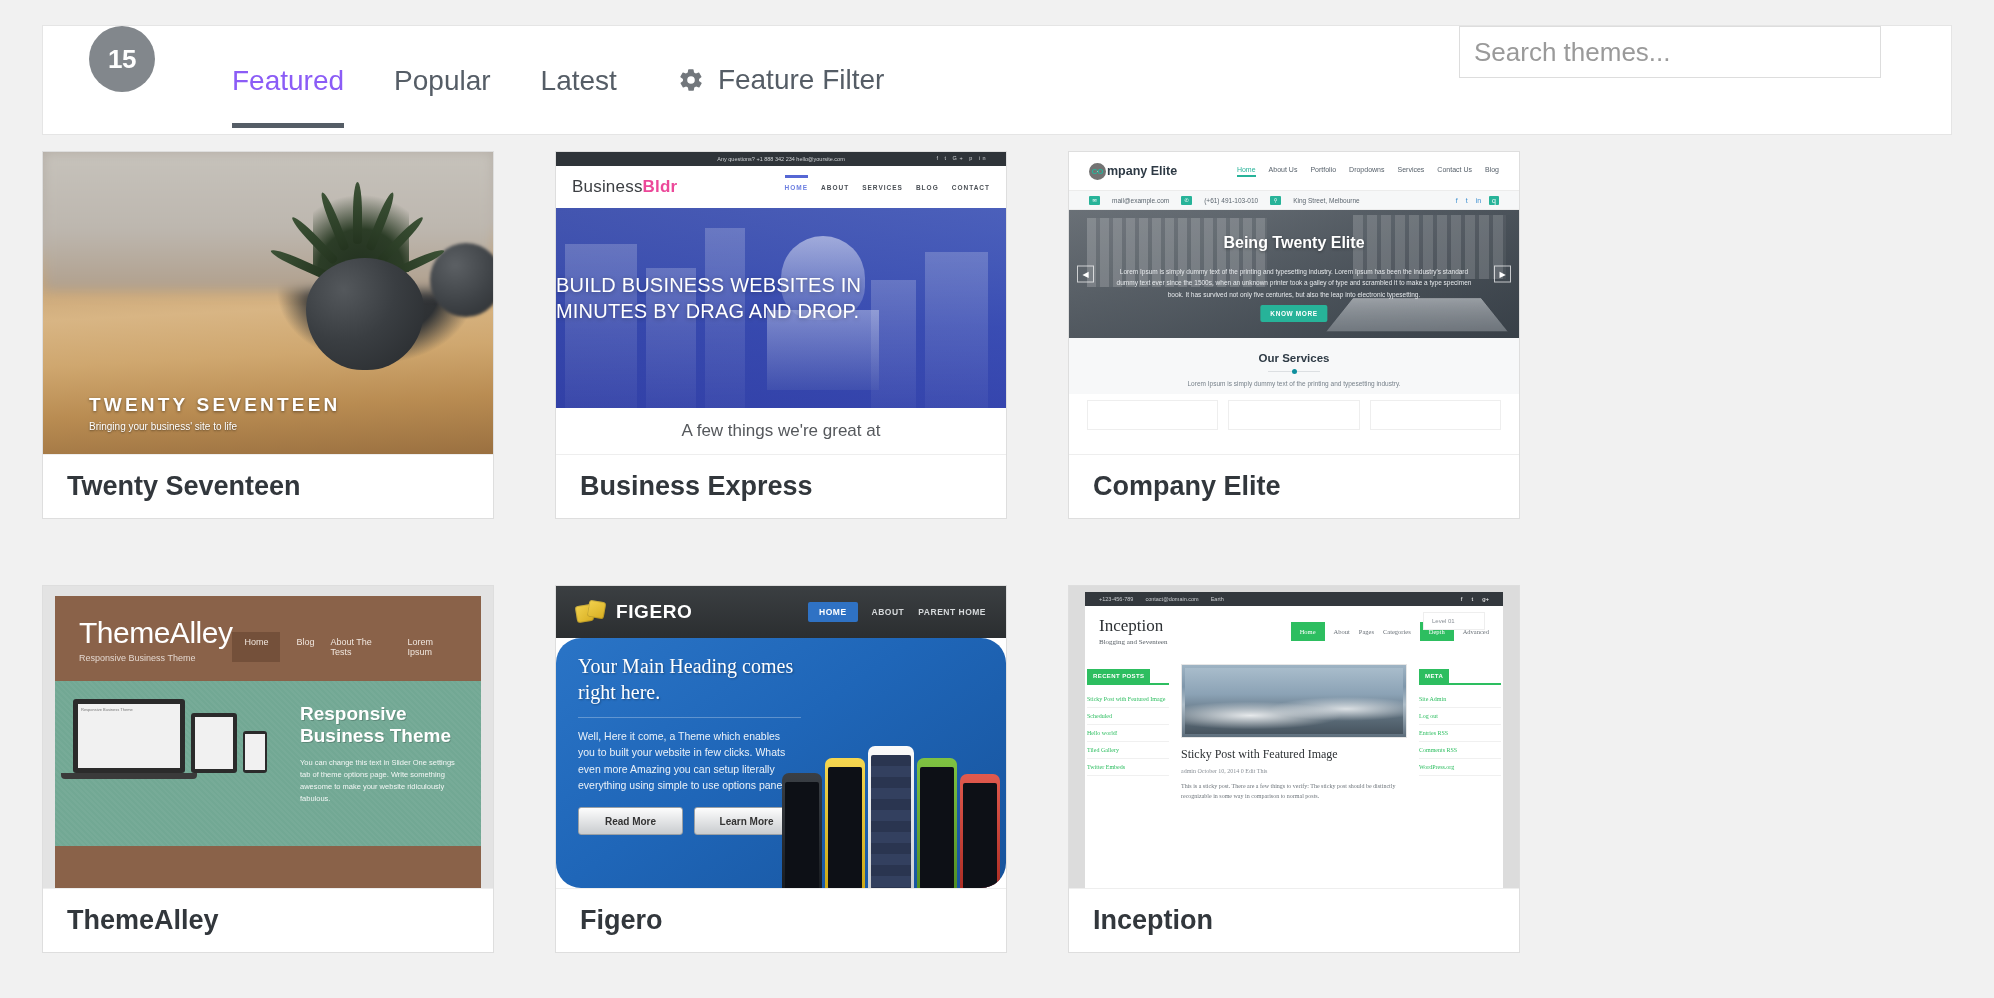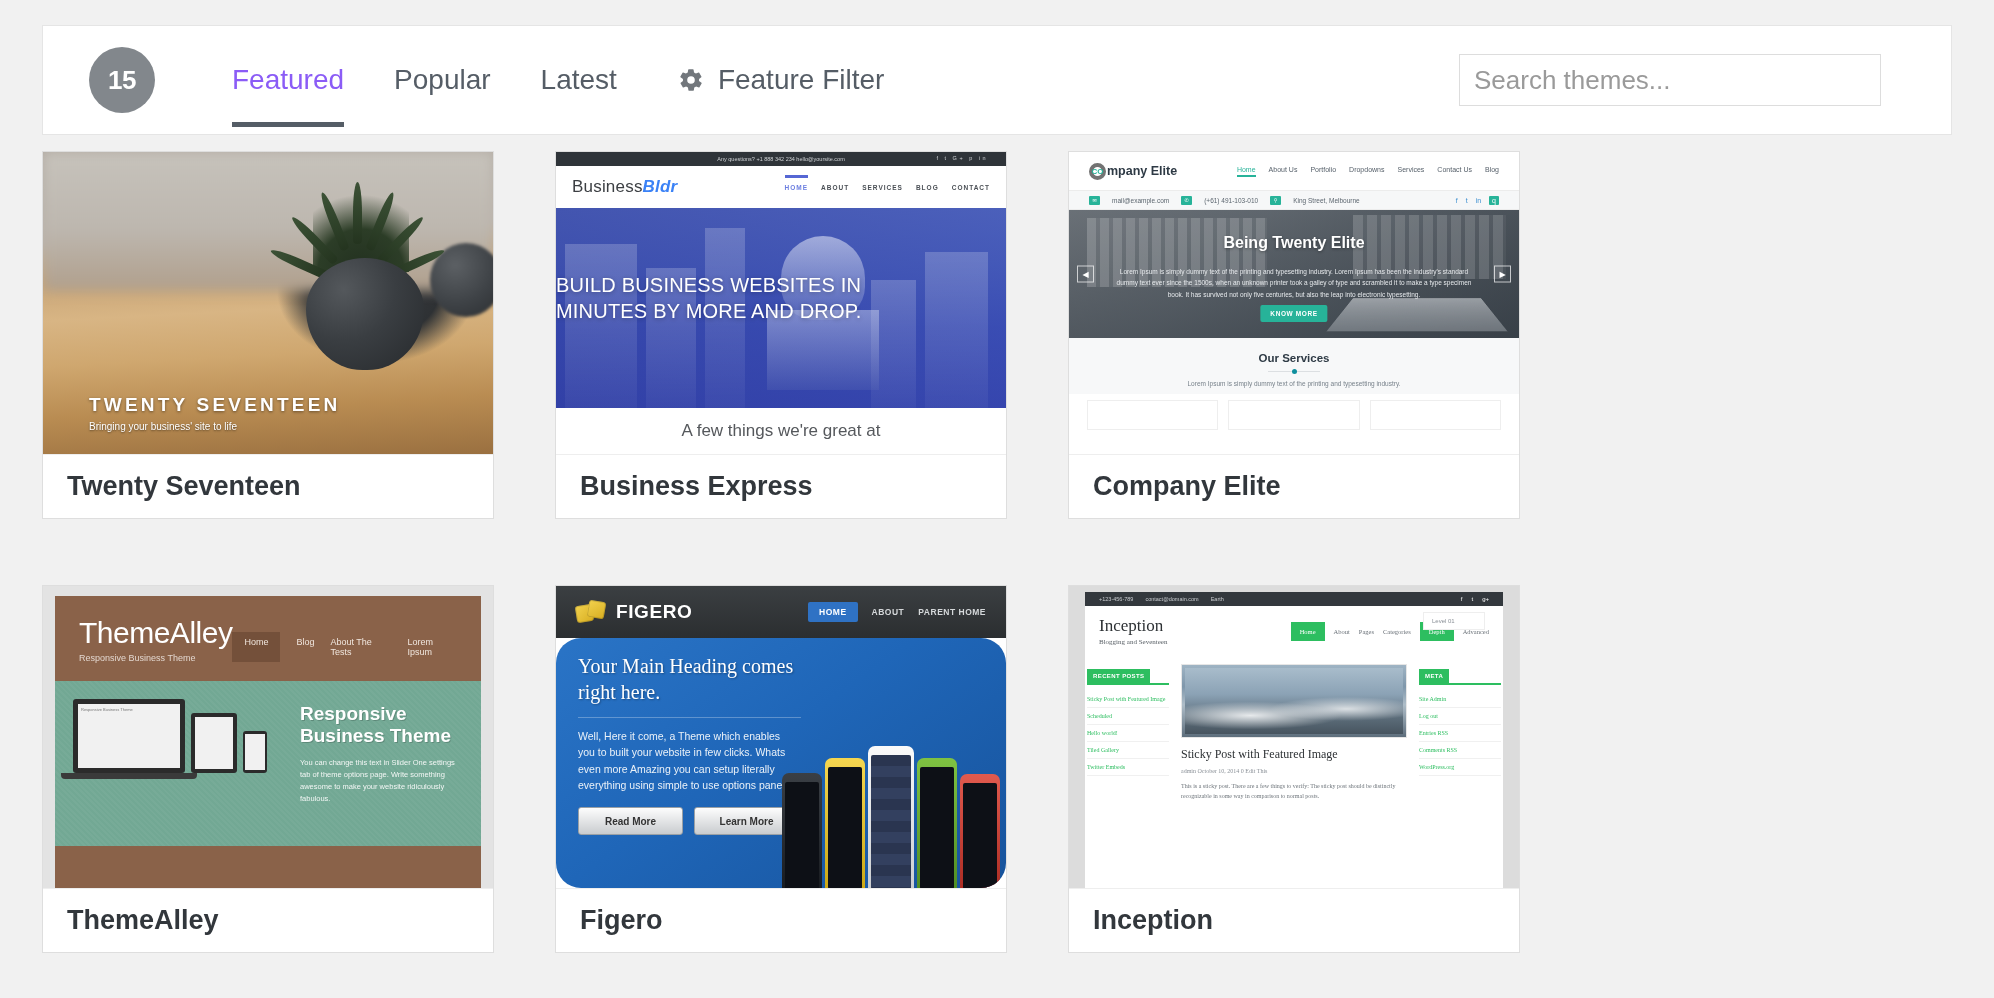"15" .theme-navbar { align-items: center -> none }
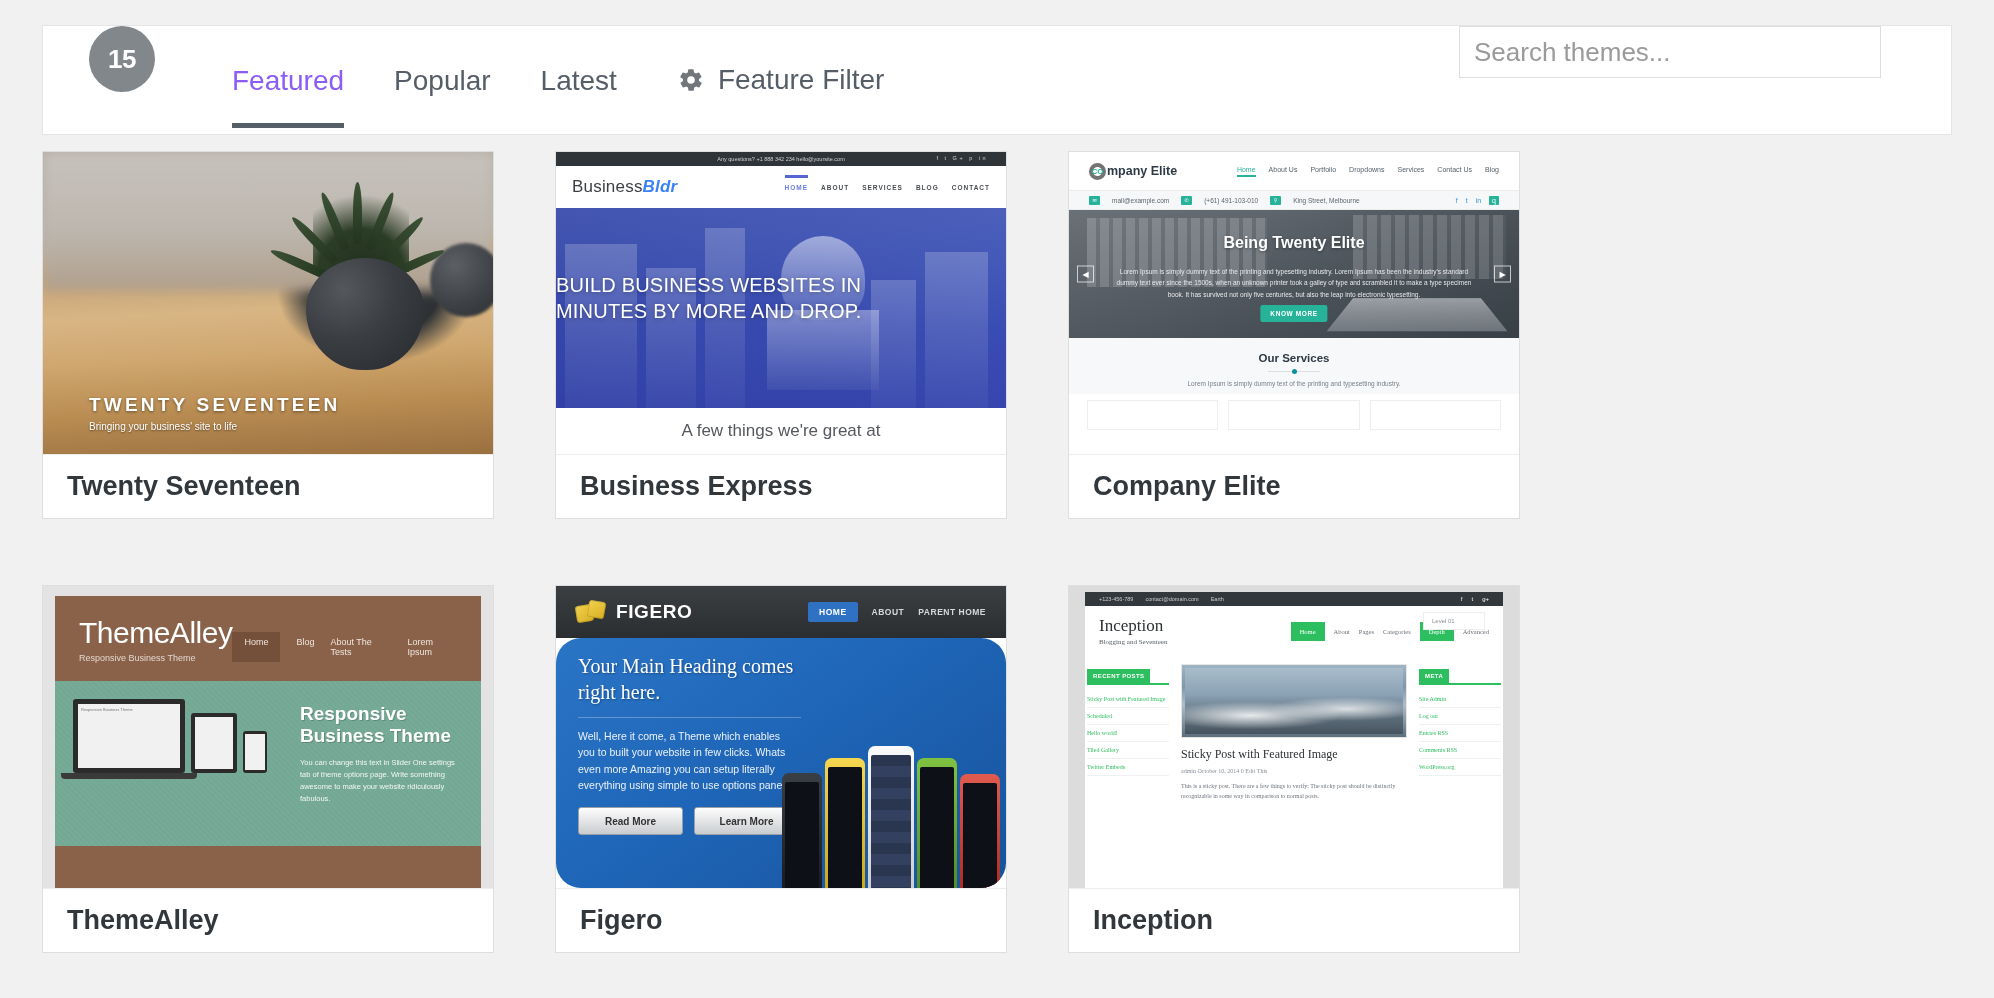"CO" .ce-logo .co { border: 4px solid #737373 -> 8px solid #737373 }
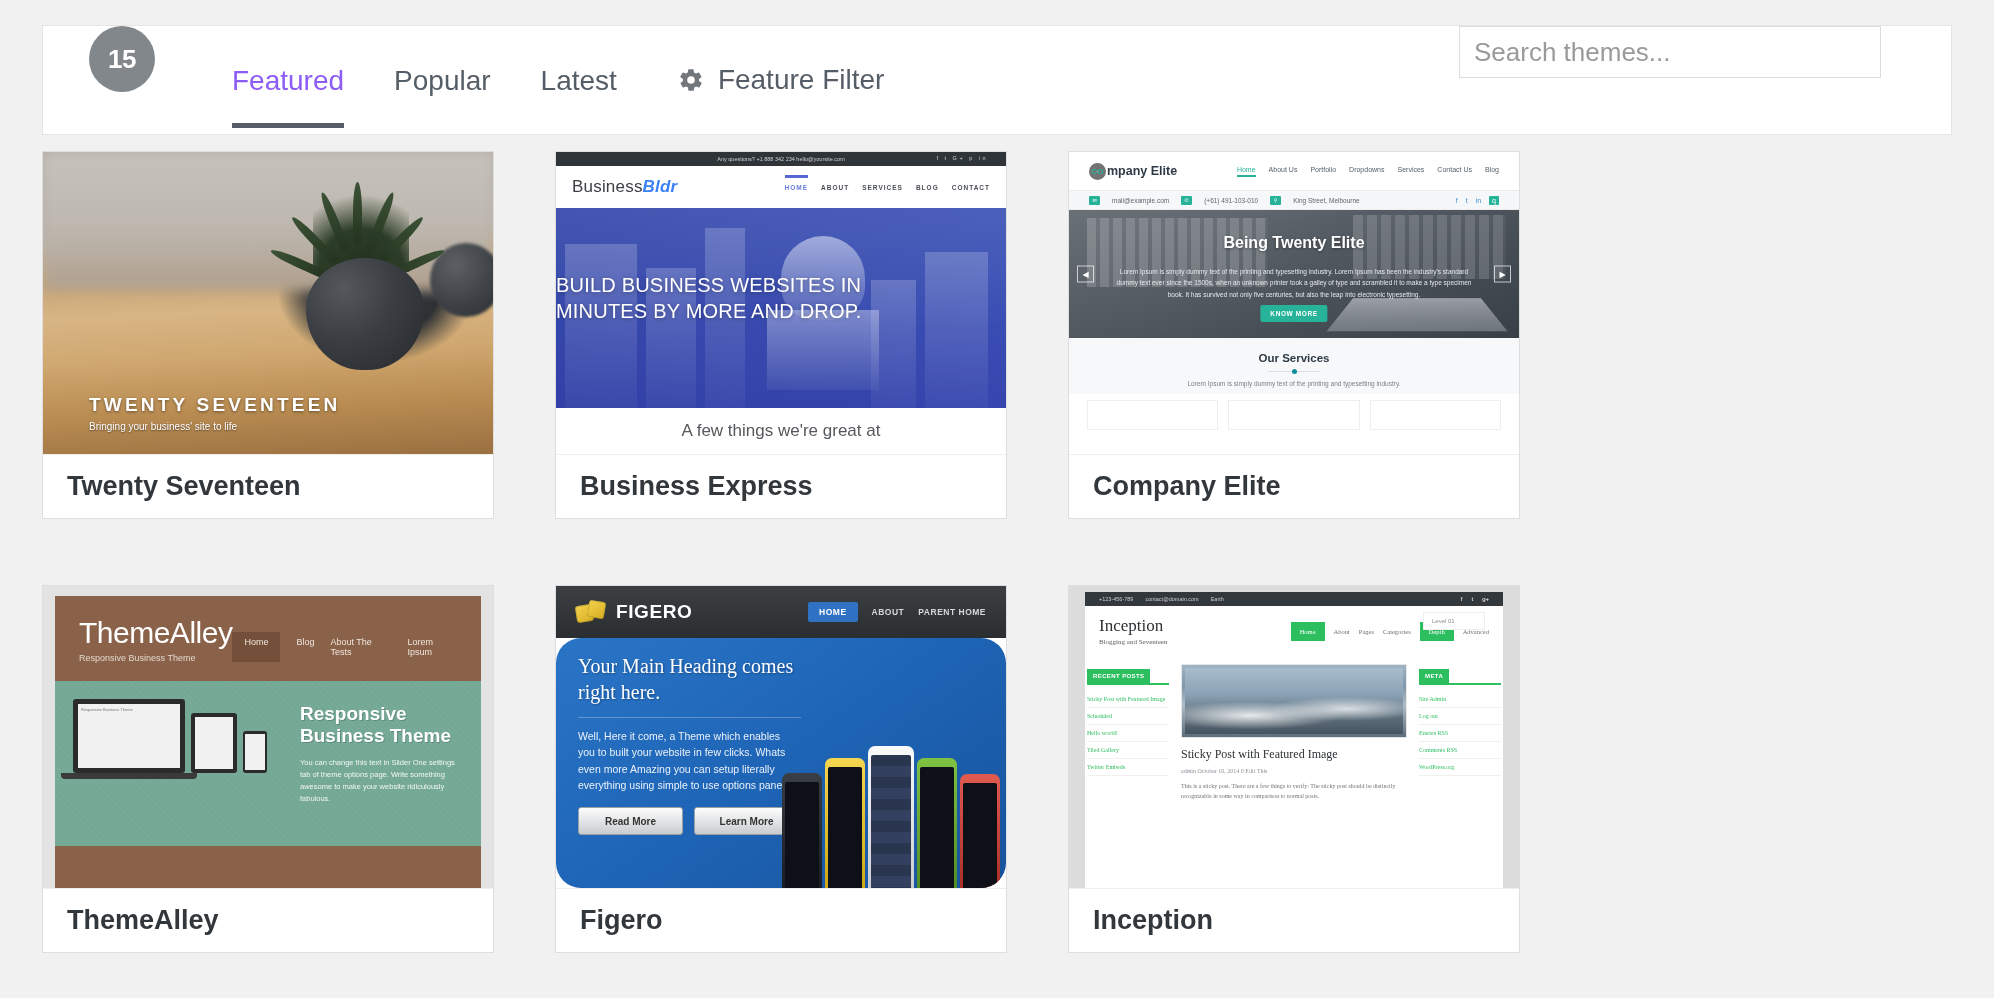"Bldr" .be-logo b { color: #3b82f6 -> #ec4899; font-style: italic -> none }
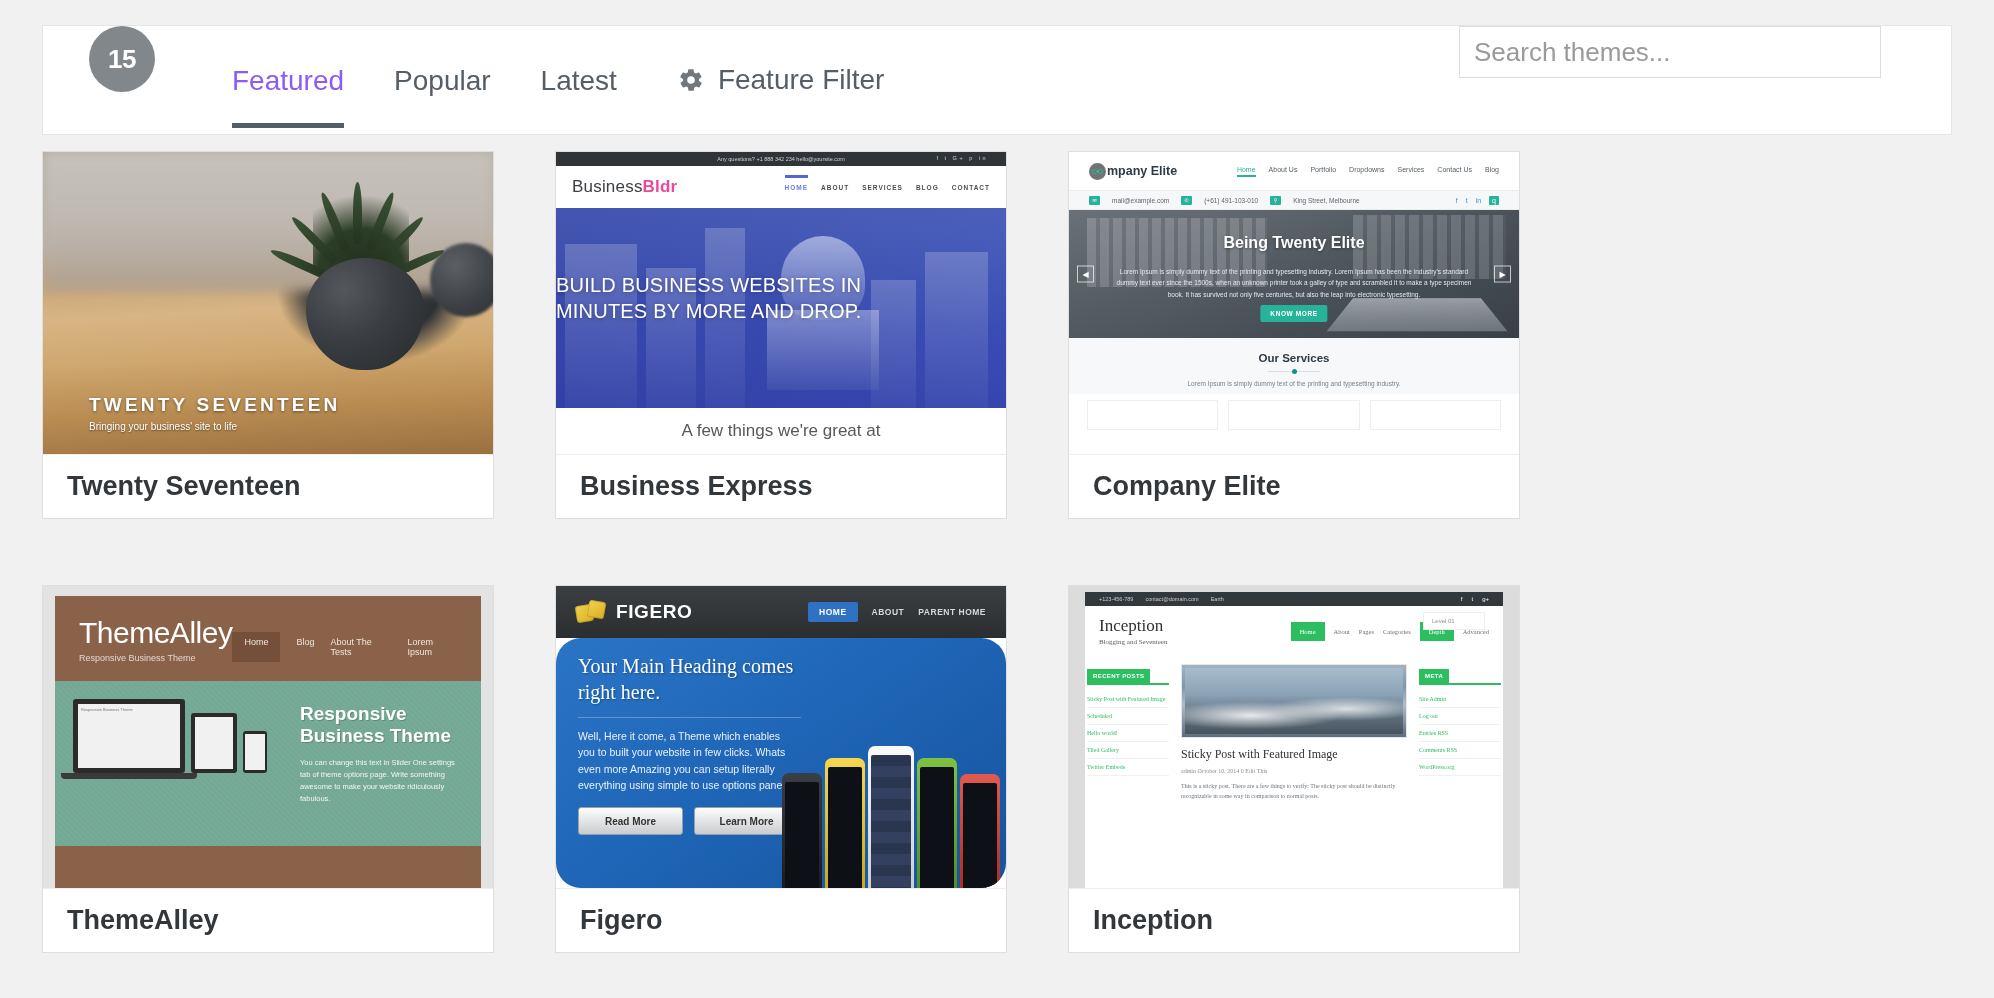"MINUTES BY MORE AND DROP." div { text: MORE -> DRAG }
